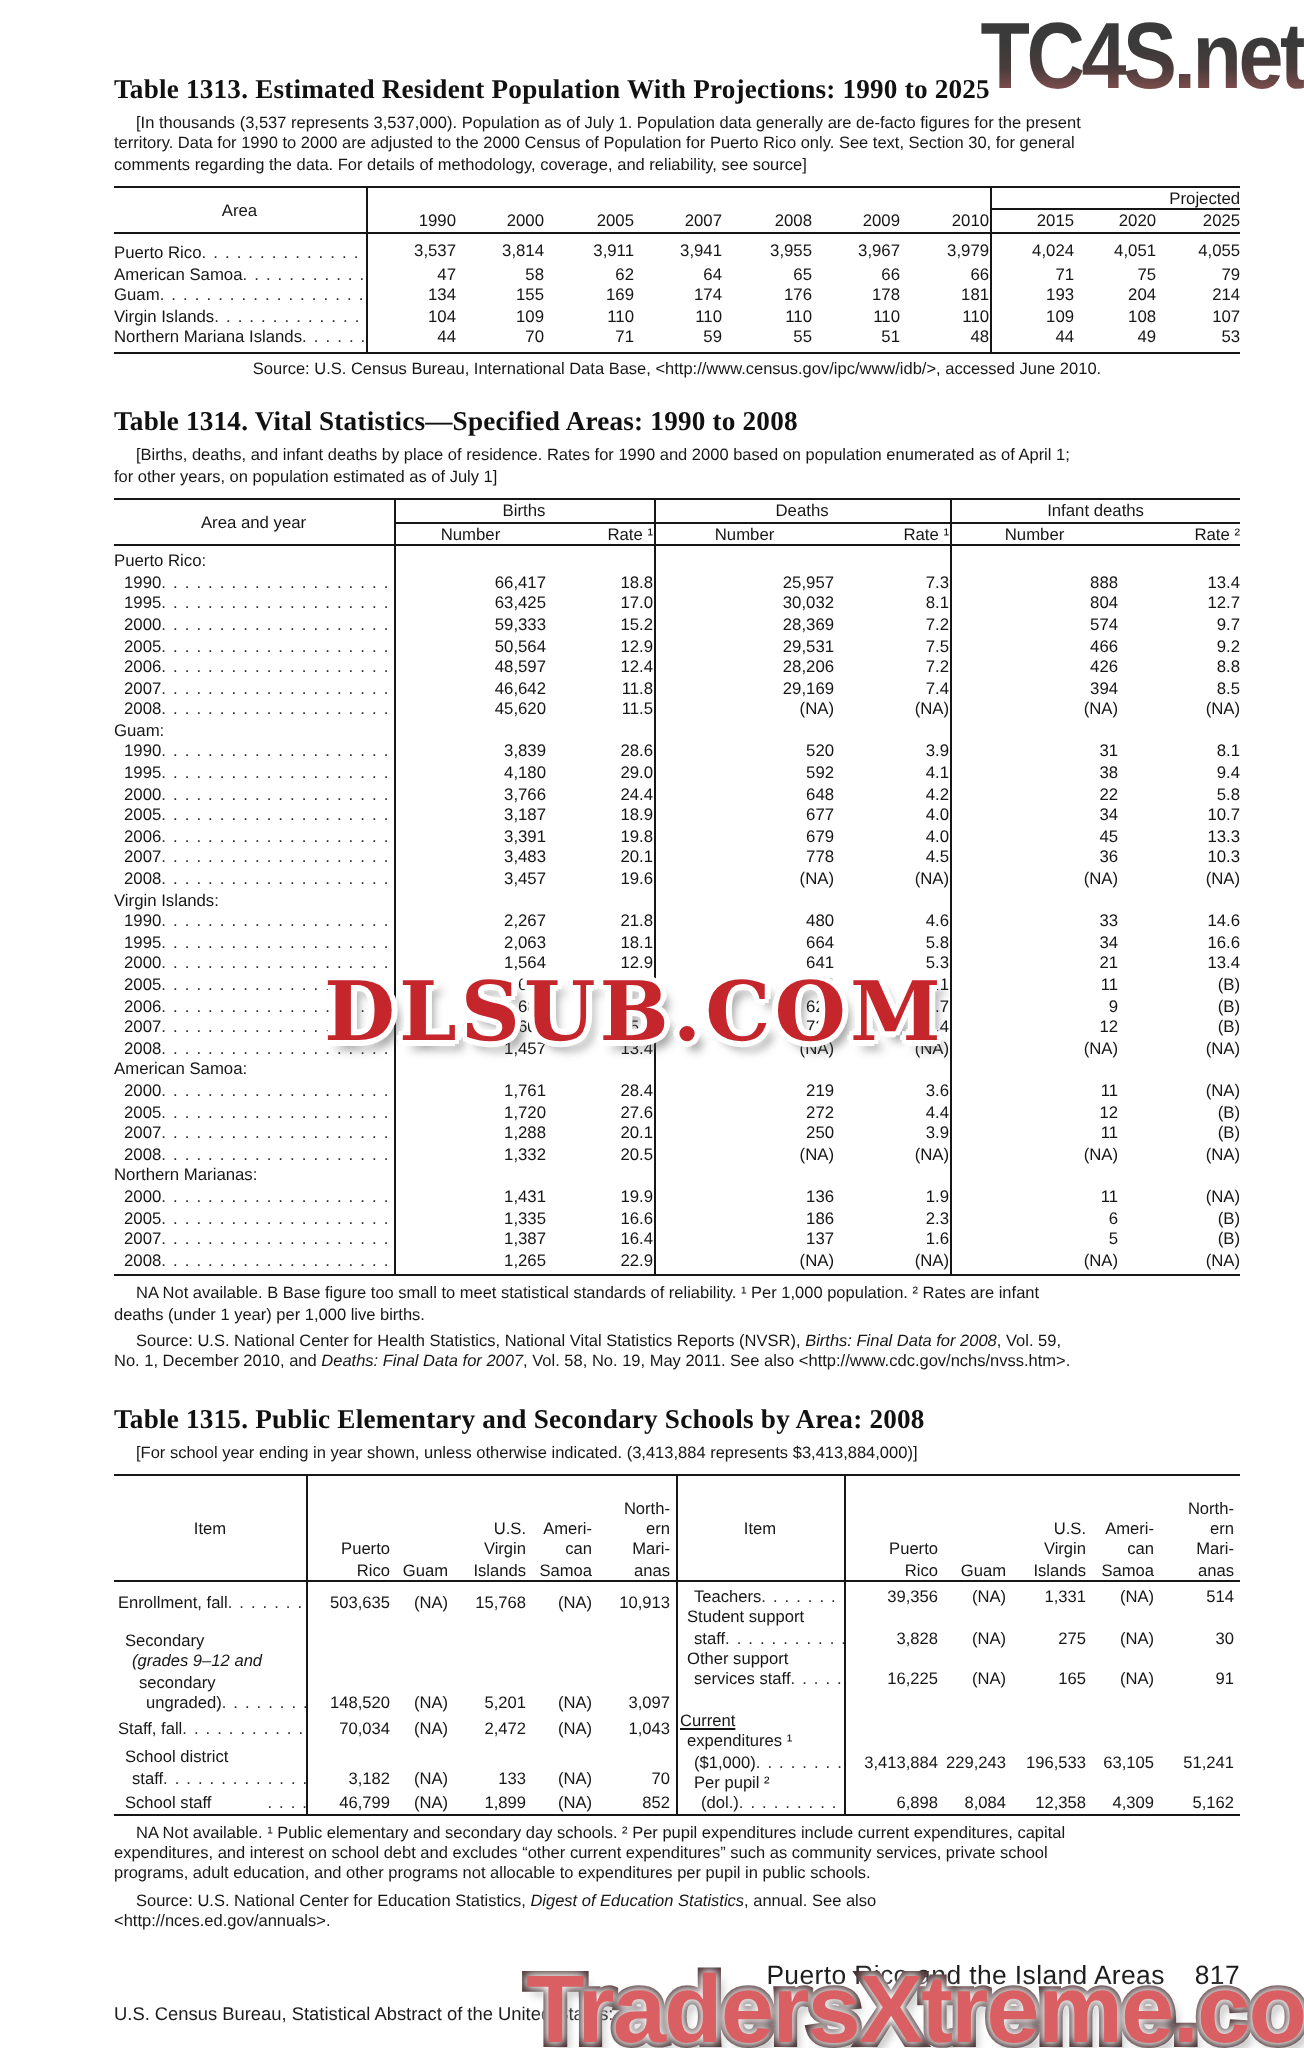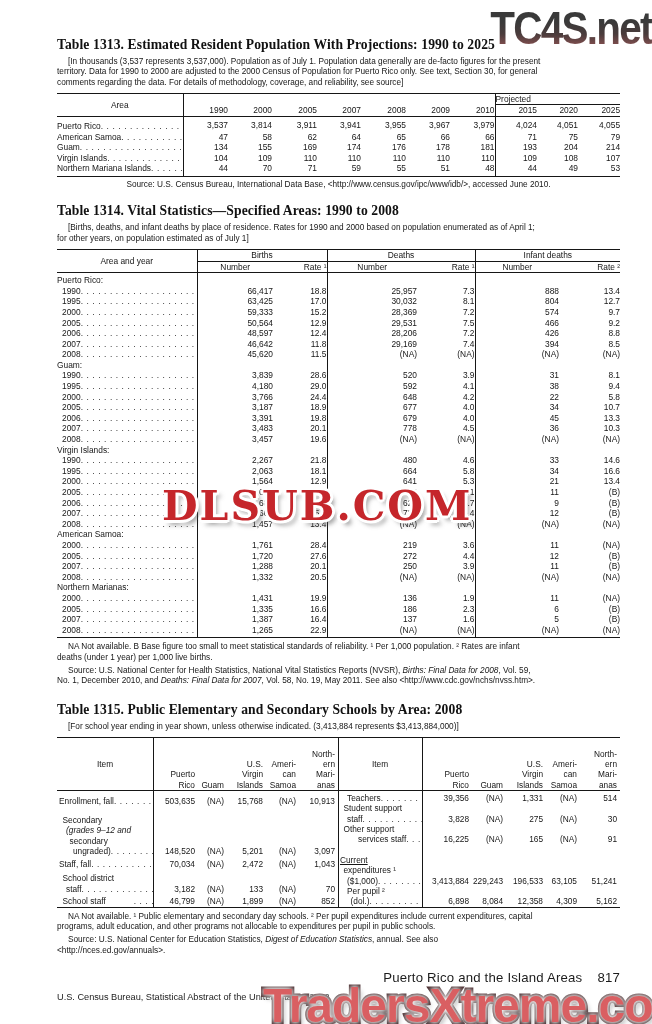"Projected" .projLbl { text-align: left -> right }
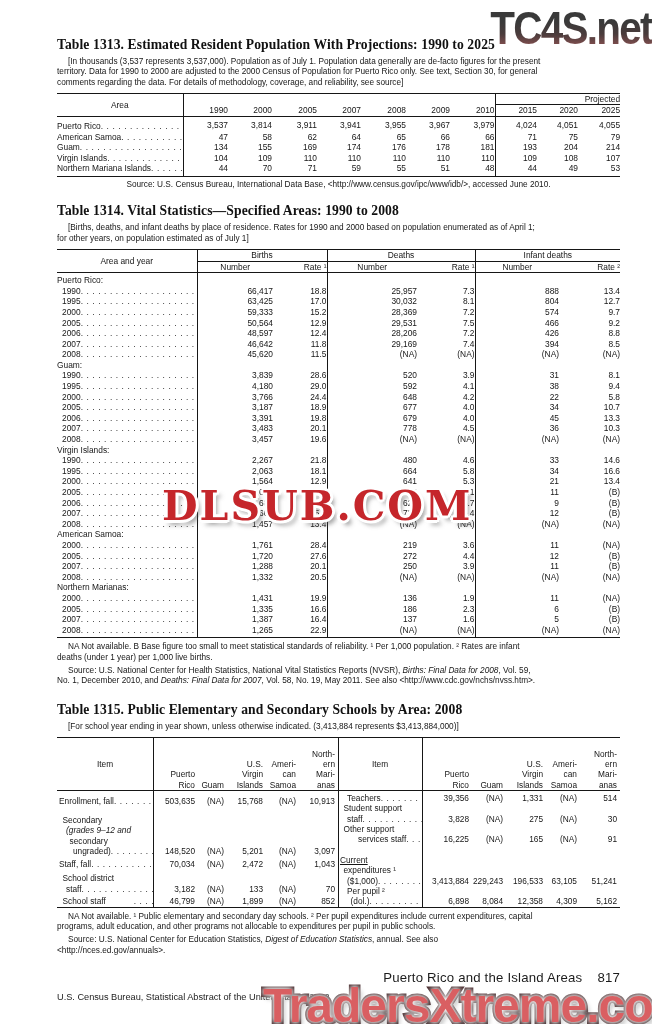"services staff" div.lead { padding-left: 20px -> 9px }
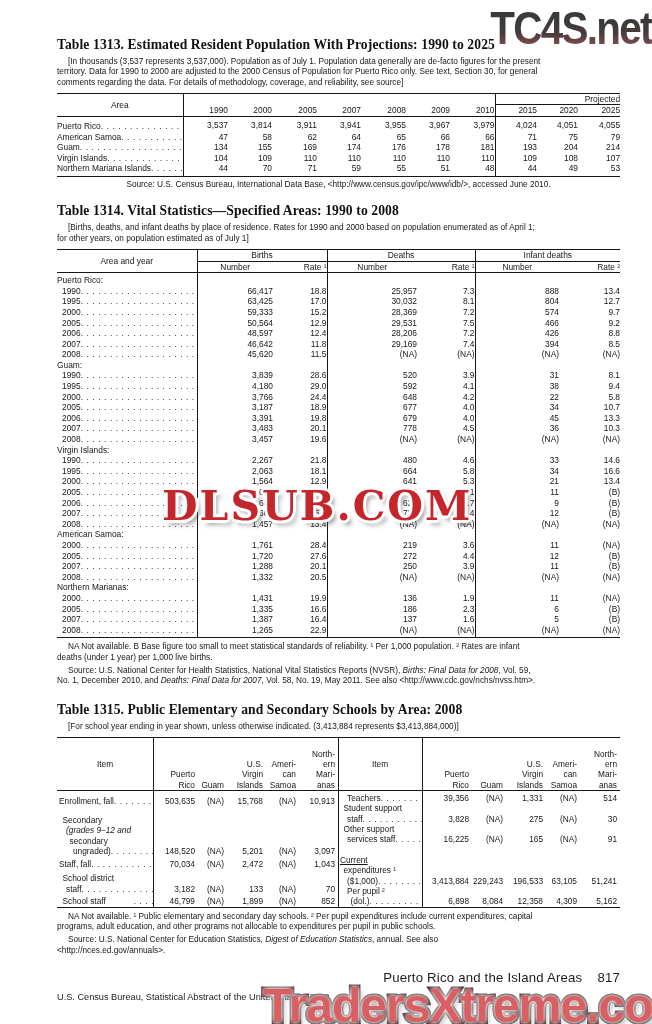"expenditures, and interest on school" div { html: none -> <div>expenditures, and interest on school debt and excludes “other current expenditures” such as community services, private school</div> }
